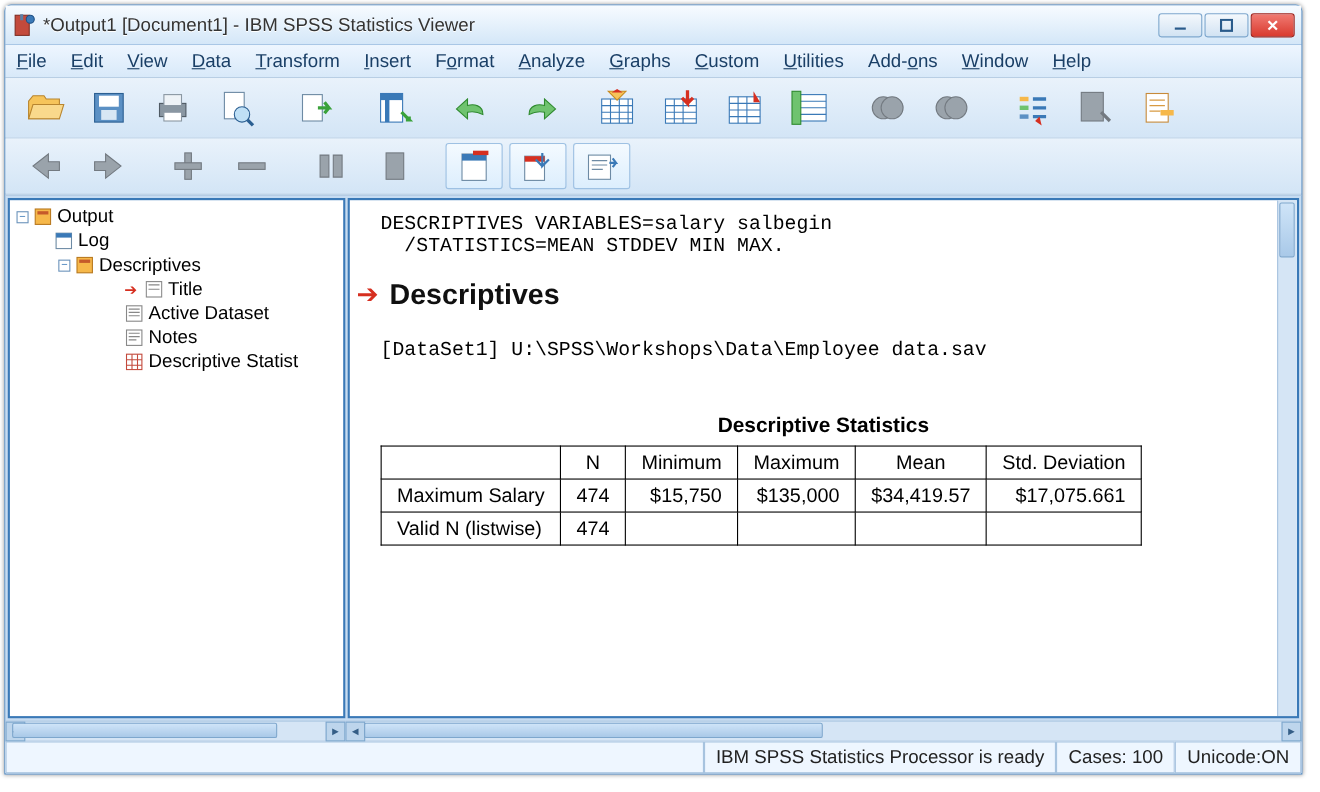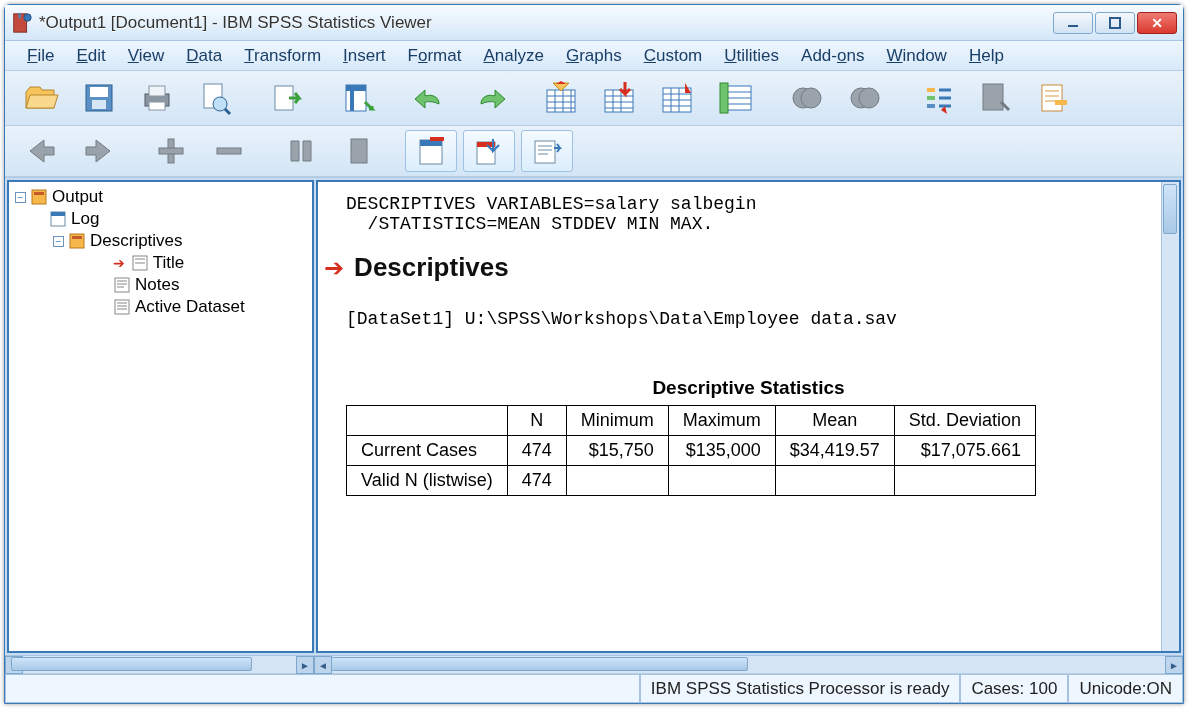"File" .menubar { padding: 0 22px -> 0 10px }
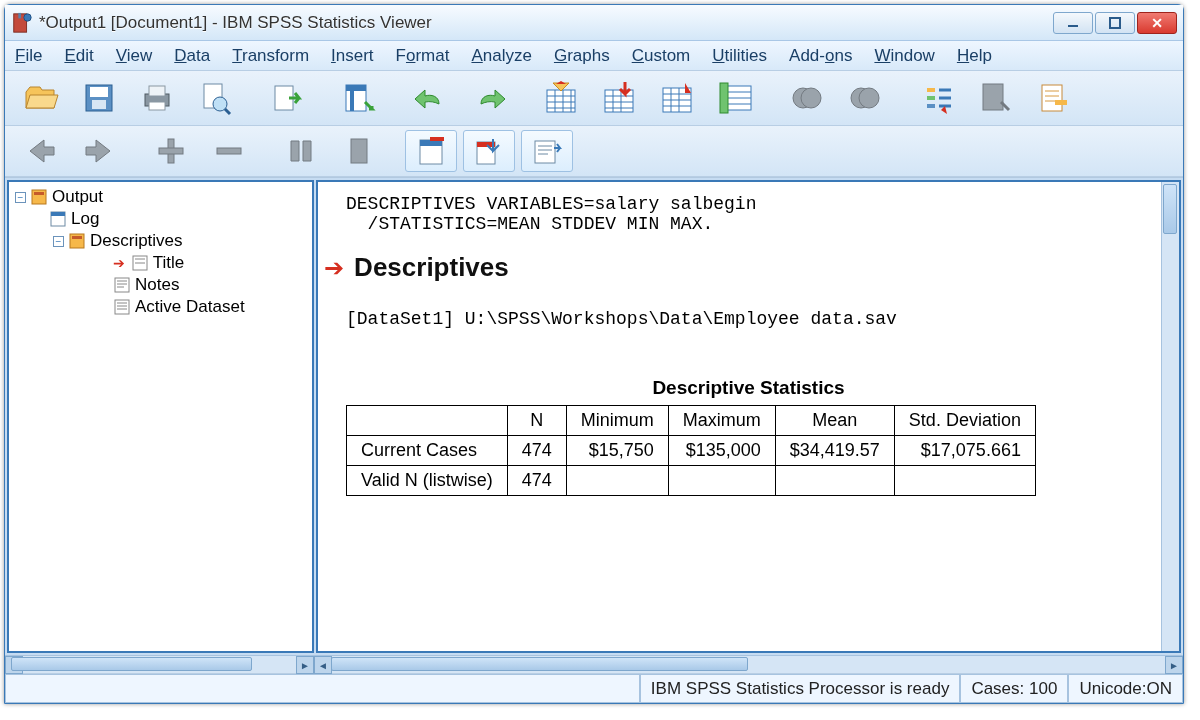"Notes" div.tree-row { order: before "Active Dataset" -> after "Active Dataset" }
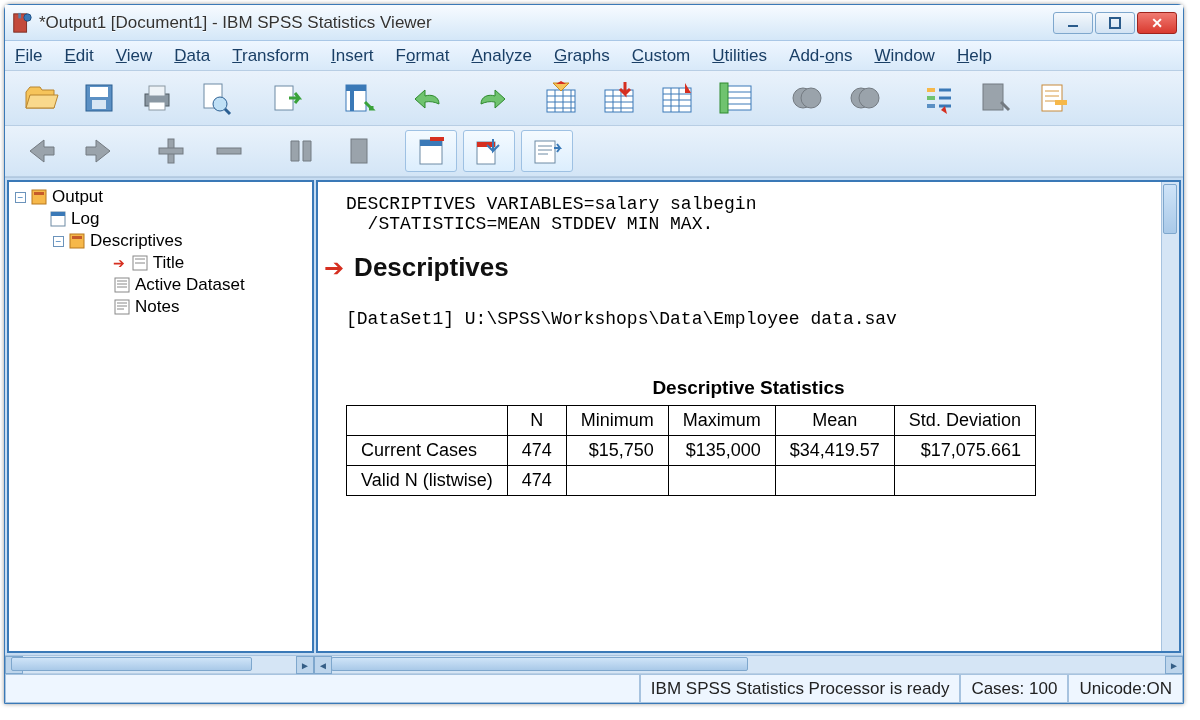"Descriptive Statist" div.tree-row { html: none -> <div> <span> <svg> <rect></rect> <path></path> </svg> </span> <span>Descriptive Statist</span> </div> }
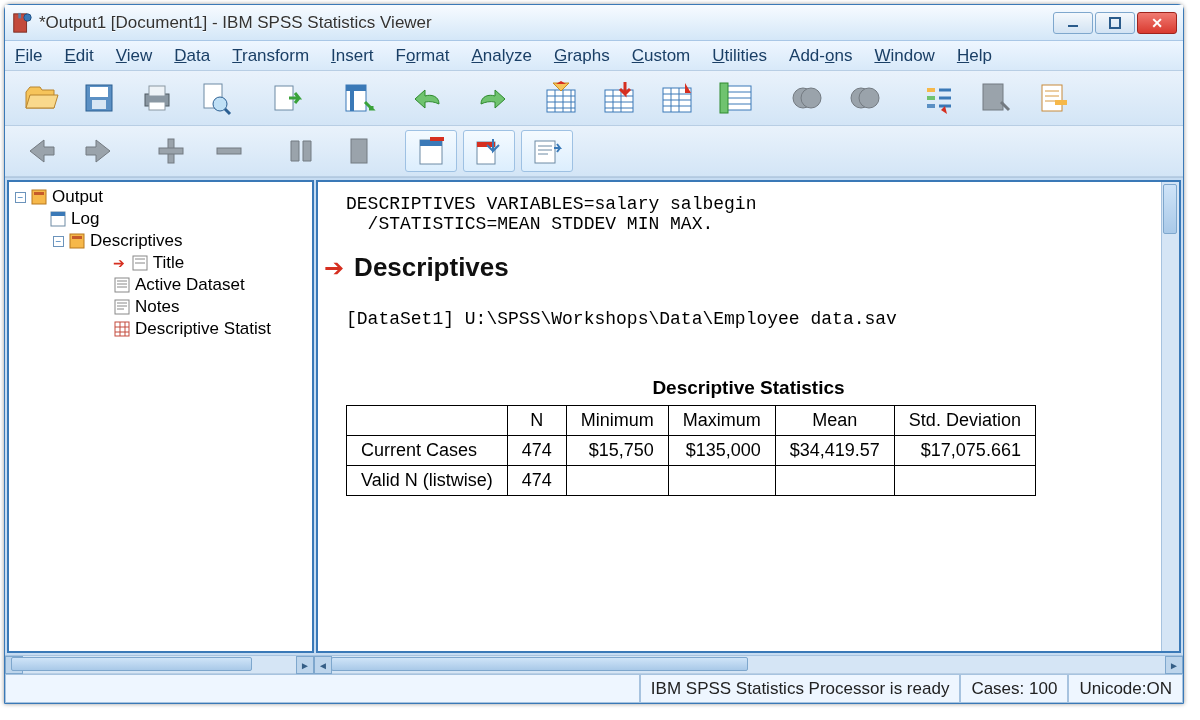"Current Cases" td.row-h { text: Current Cases -> Maximum Salary }
